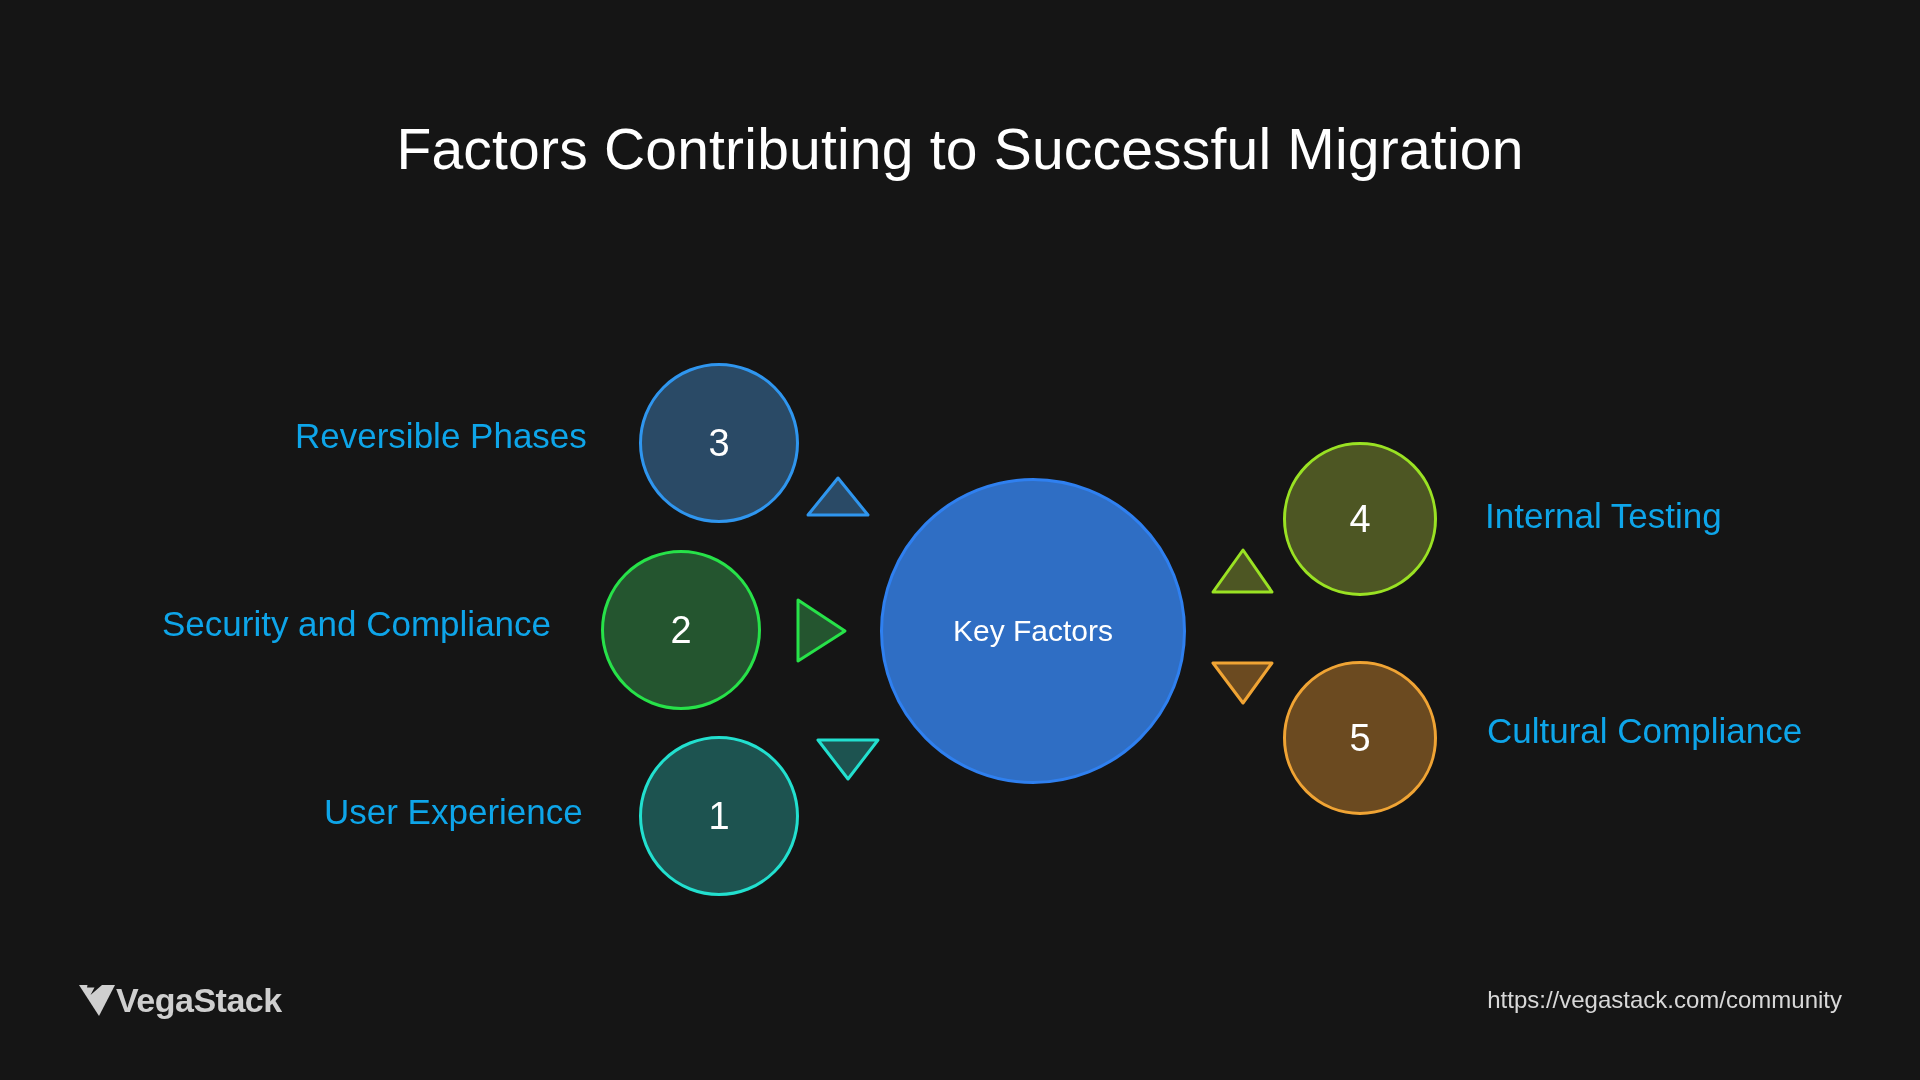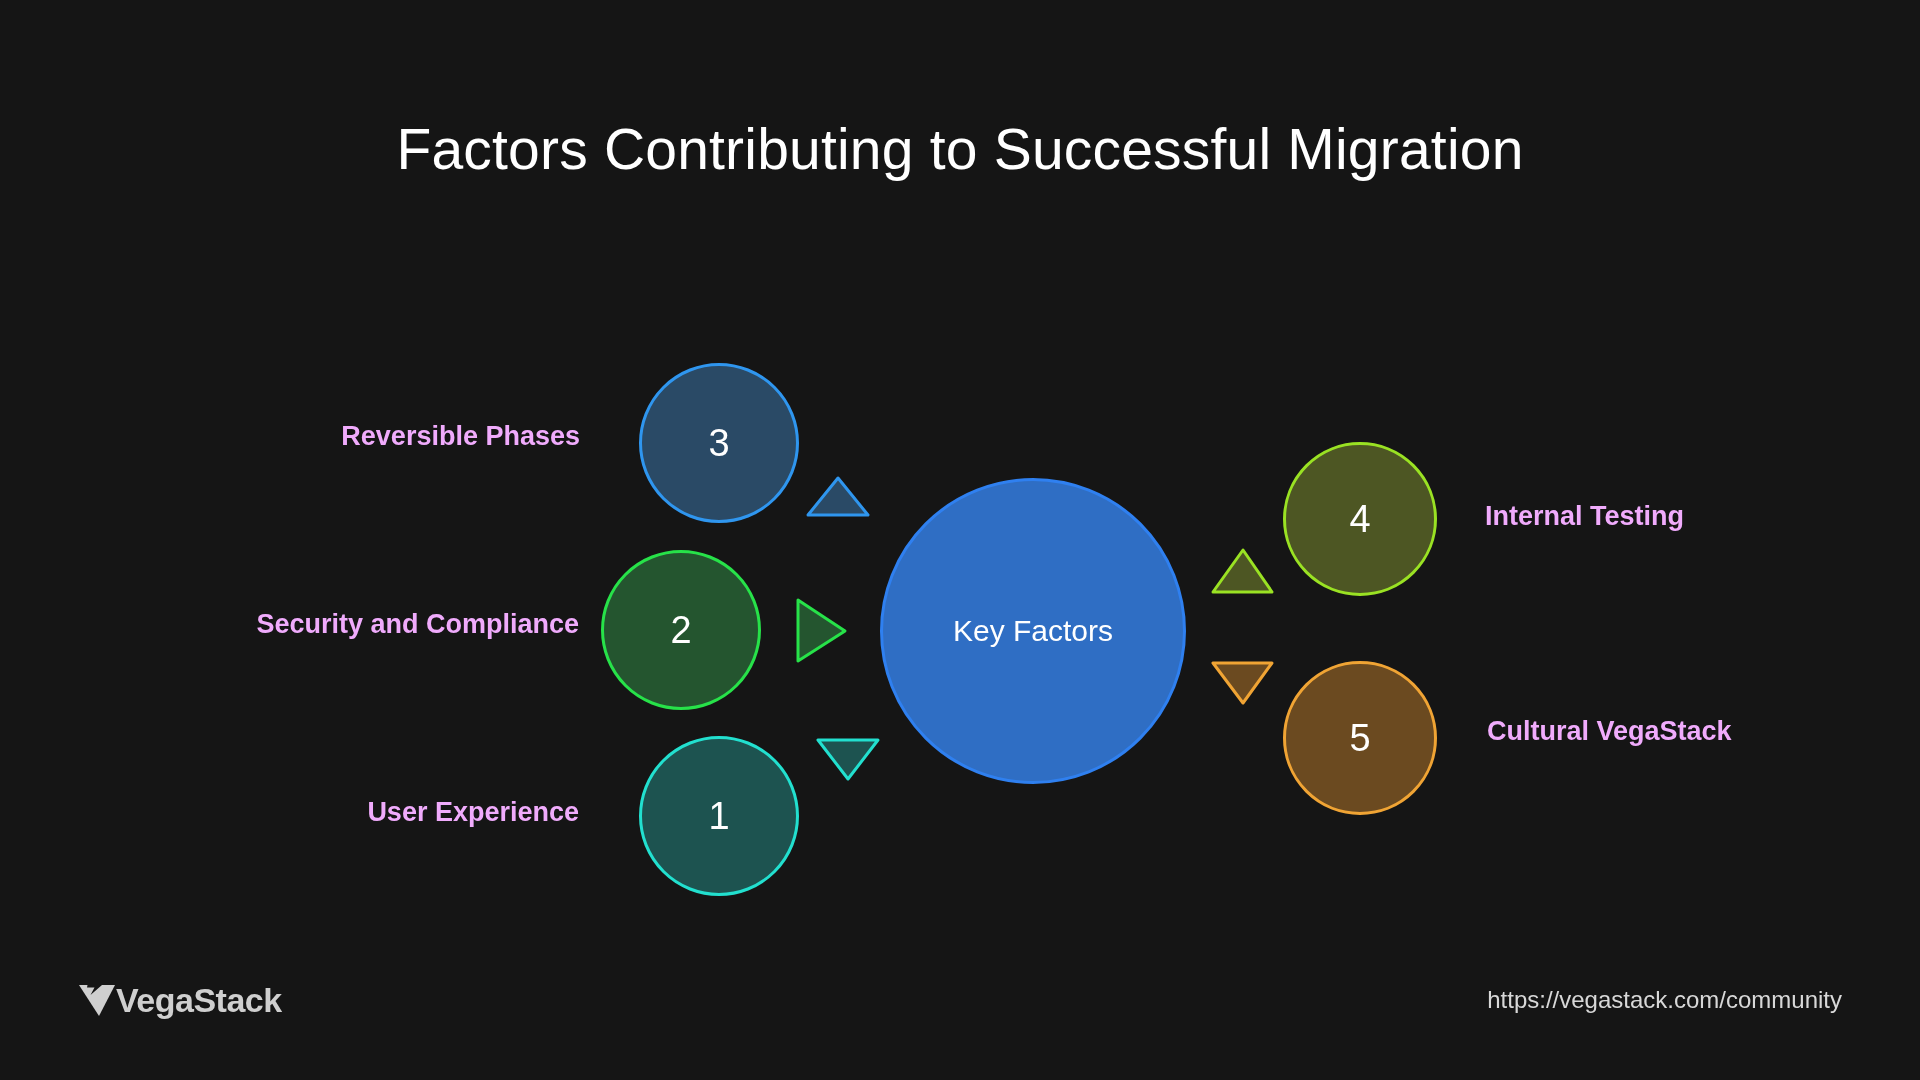"Reversible Phases" .side-label { color: #f0abfc -> #0ea5e9; font-size: 27px -> 35px; font-weight: 700 -> 400 }
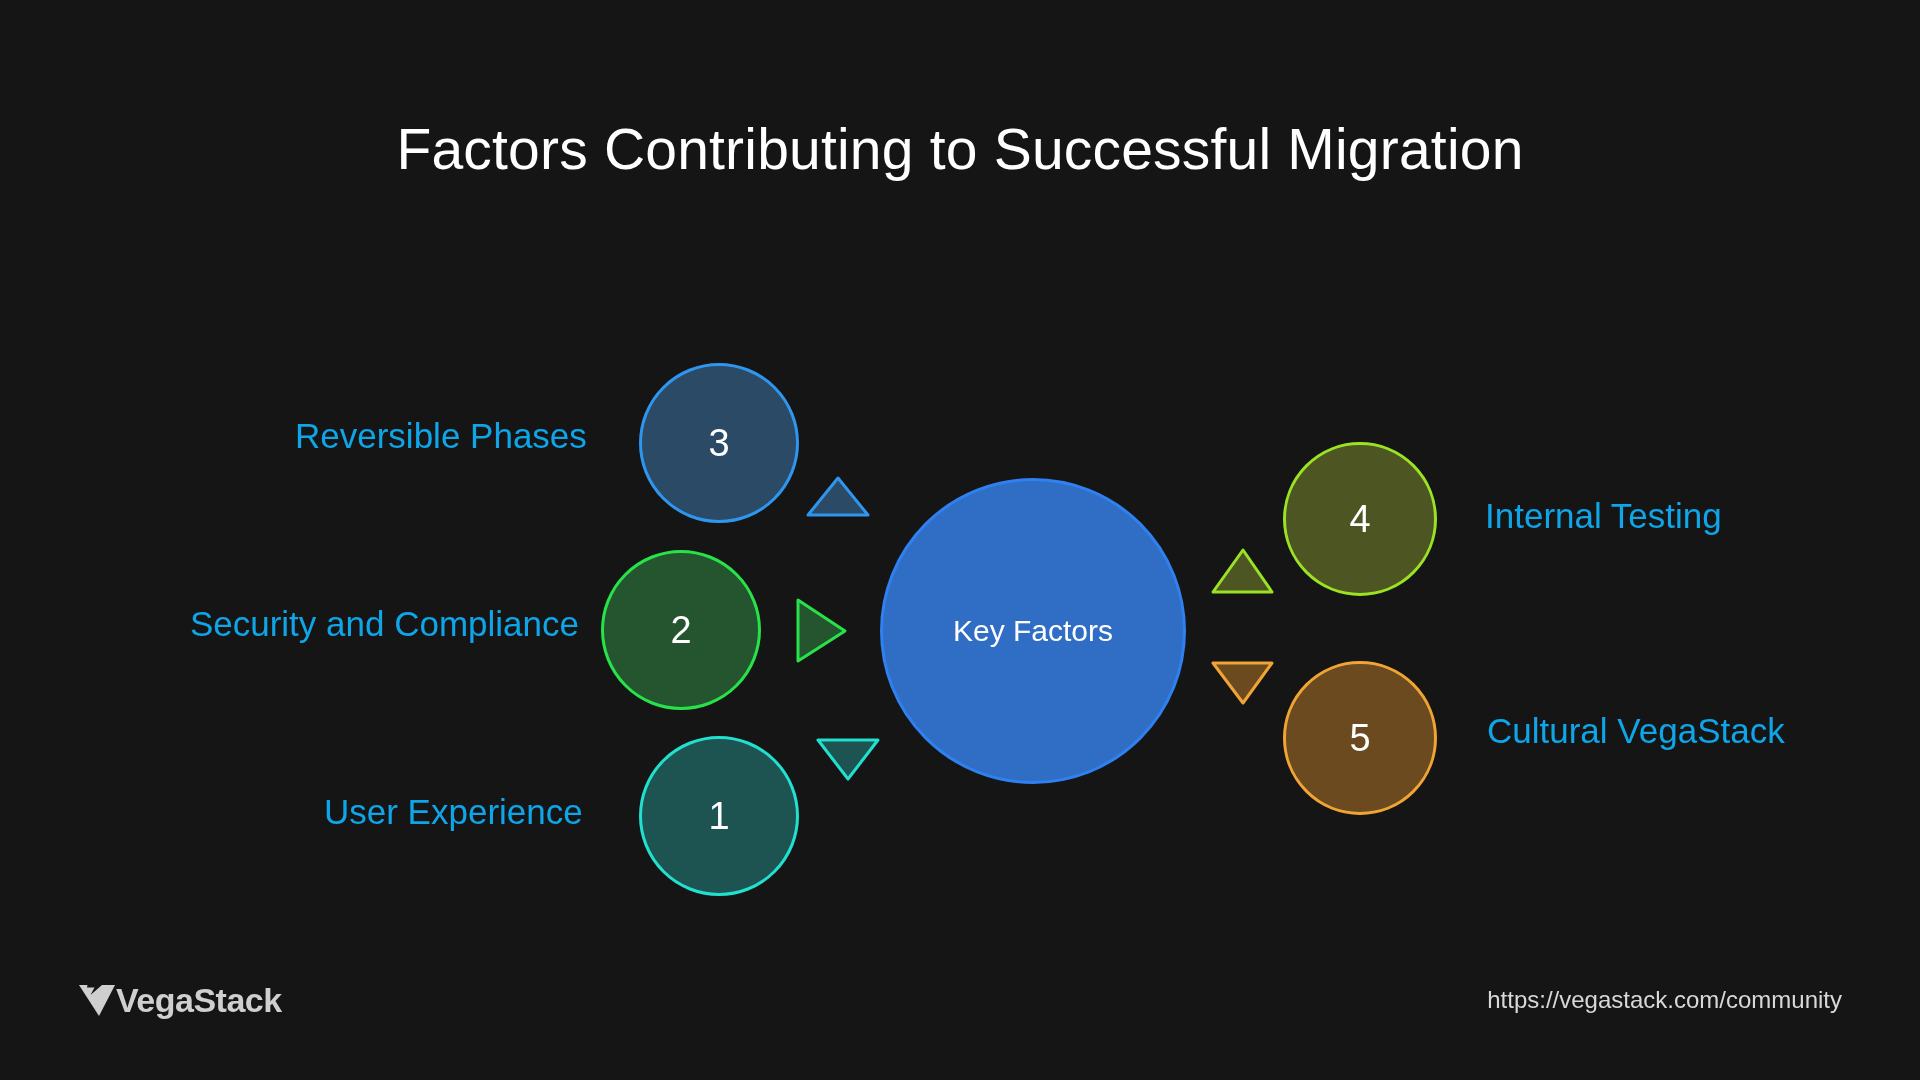"Security and Compliance" #label-2 { text-align: none -> center }
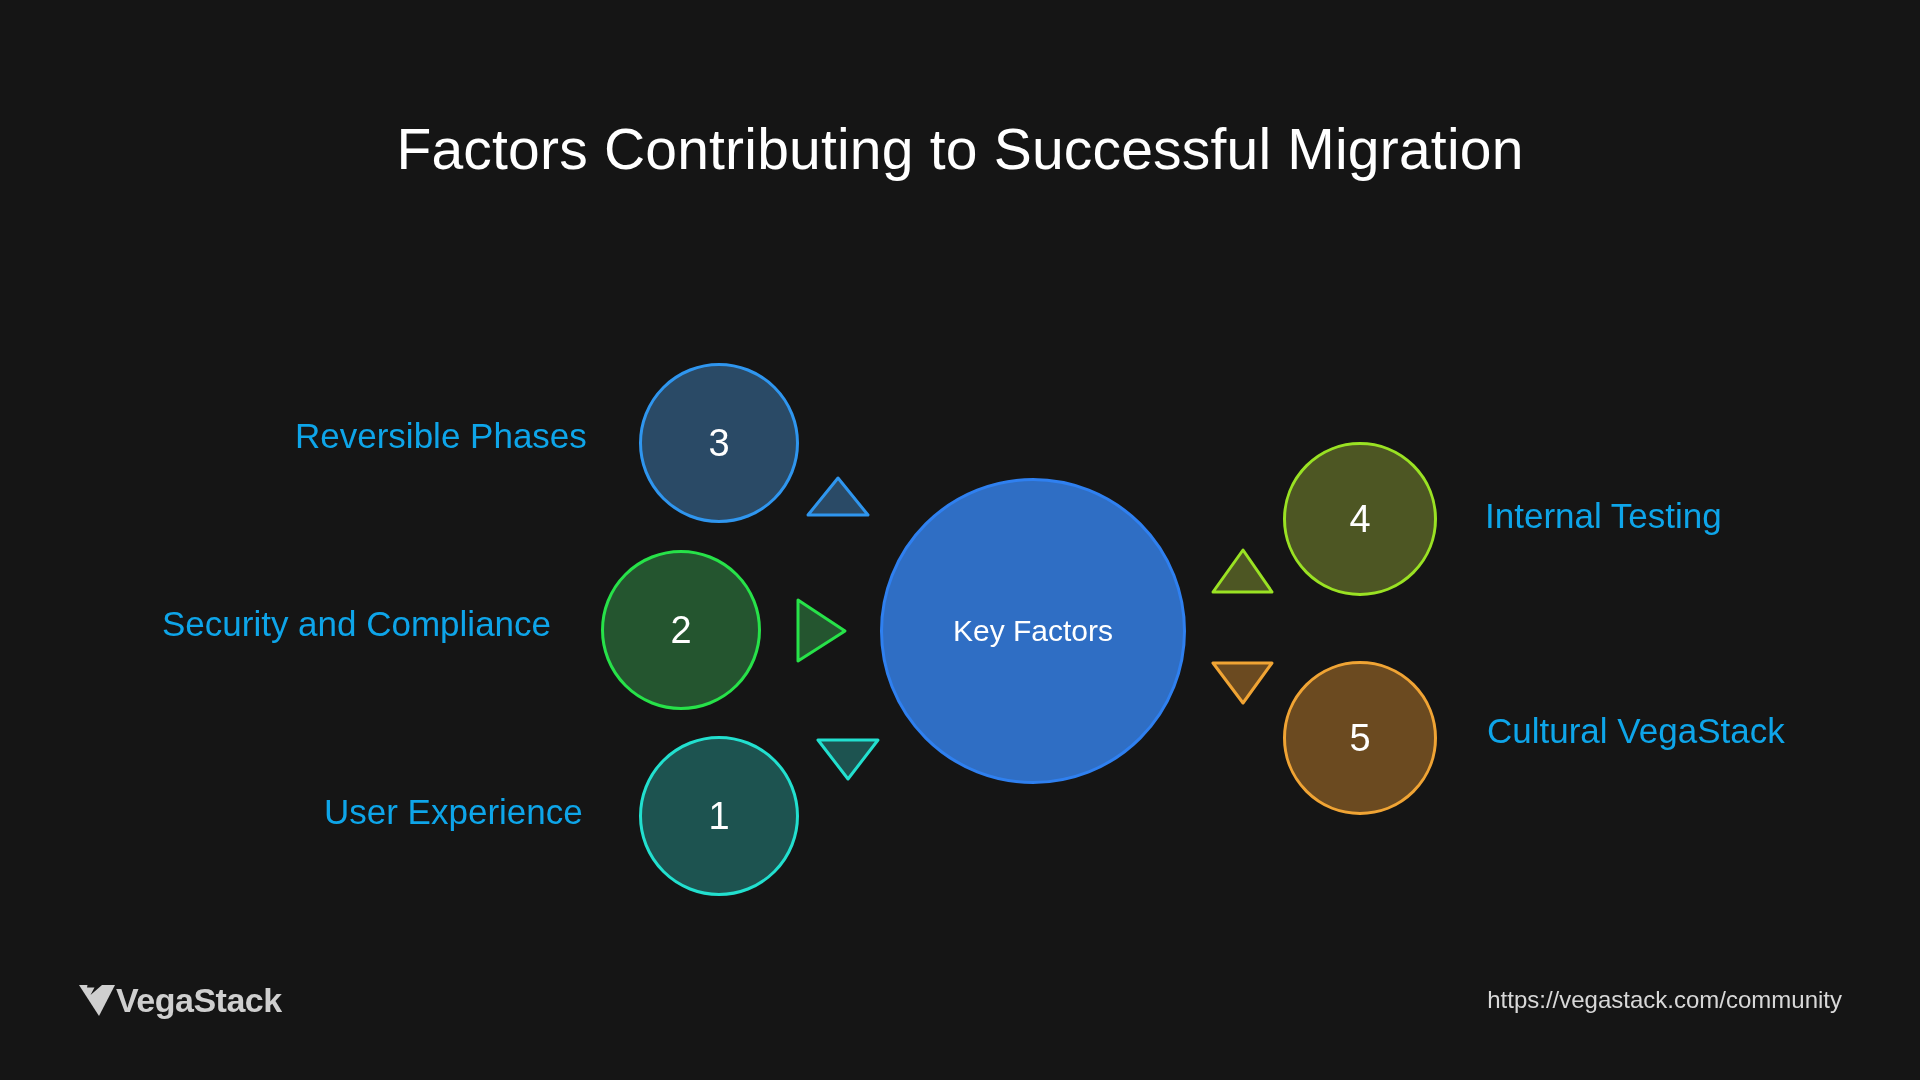"Cultural VegaStack" div.side-label { text: VegaStack -> Compliance }
